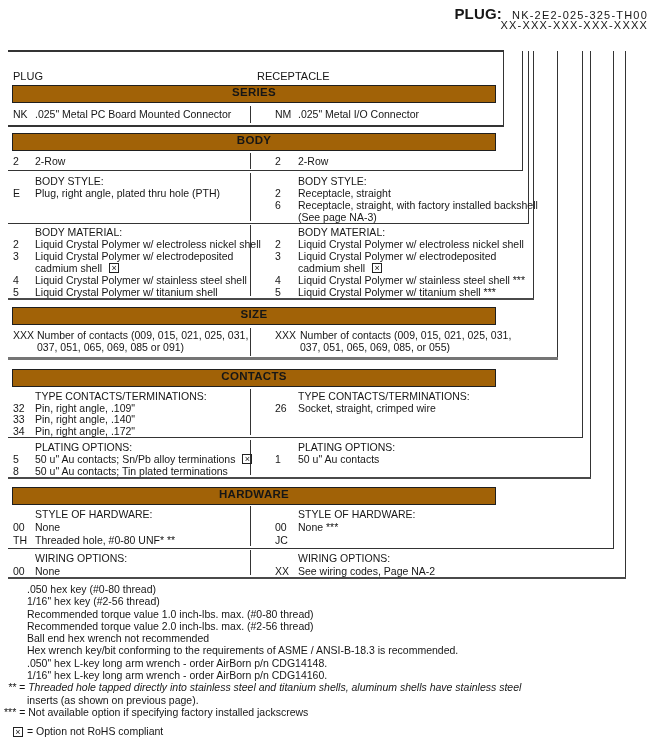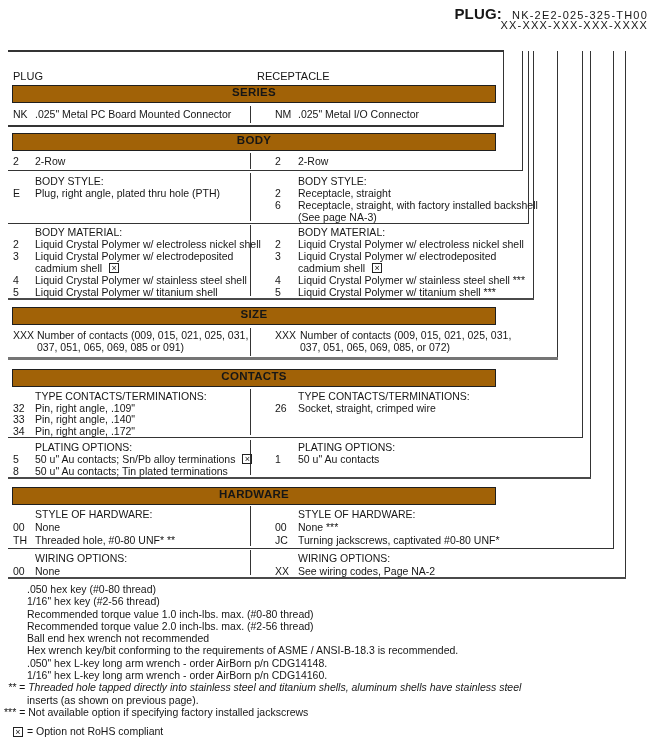"037, 051, 065, 069, 085," span { text: 072 -> 055 }
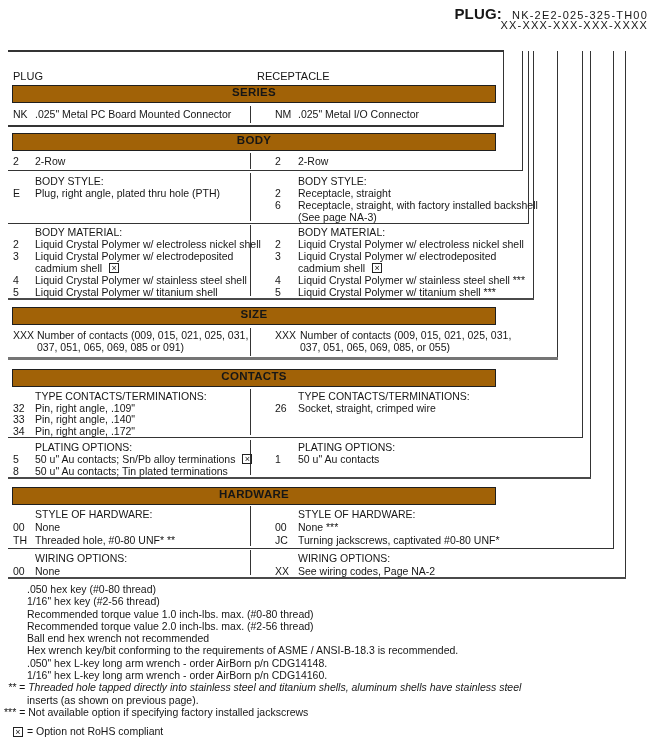"Turning jackscrews, captivated #0-80" span { html: <span>Turning jackscrews, captivated #0-80 UNF*</span> -> none }
